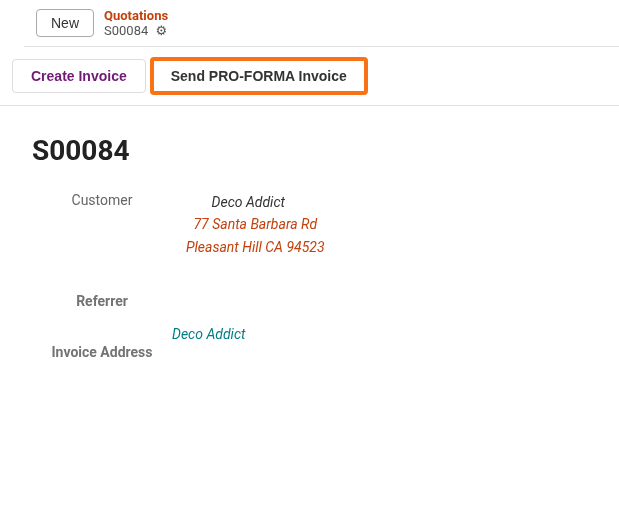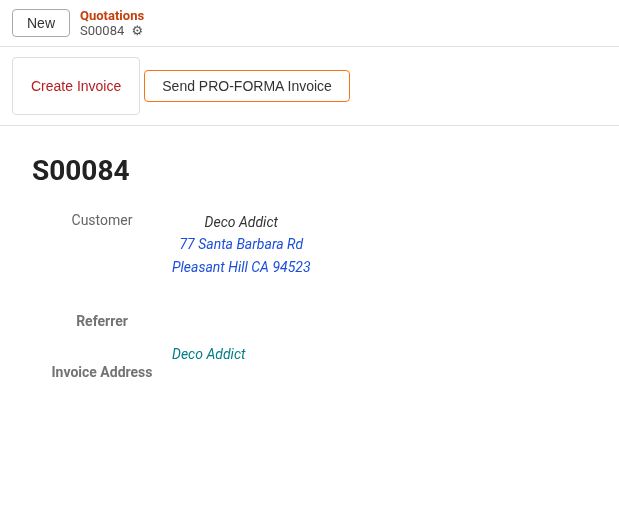"New" .top-bar { margin-left: none -> 24px }
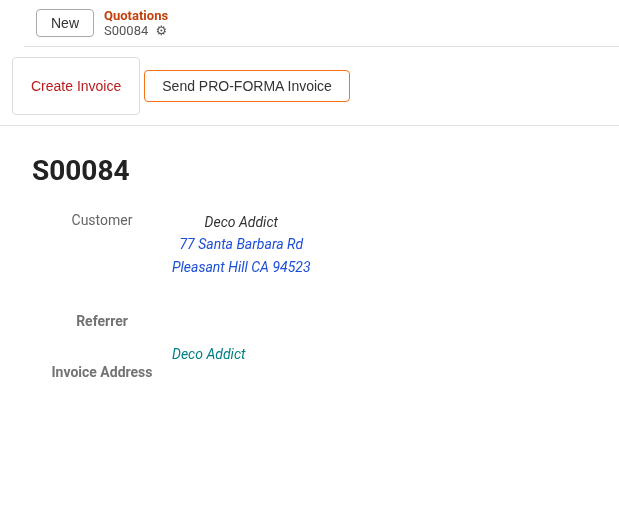"Create Invoice" .action-btn { color: #b91c1c -> #701a75; font-weight: 400 -> 700; padding: 20px 18px -> 8px 18px }
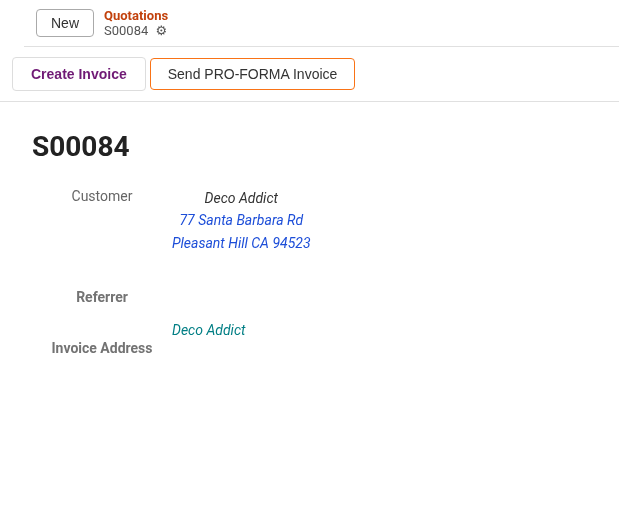"Send PRO-FORMA Invoice" .action-btn.highlighted { border: 1px solid #f97316 -> 4px solid #f97316; font-weight: 400 -> 700 }
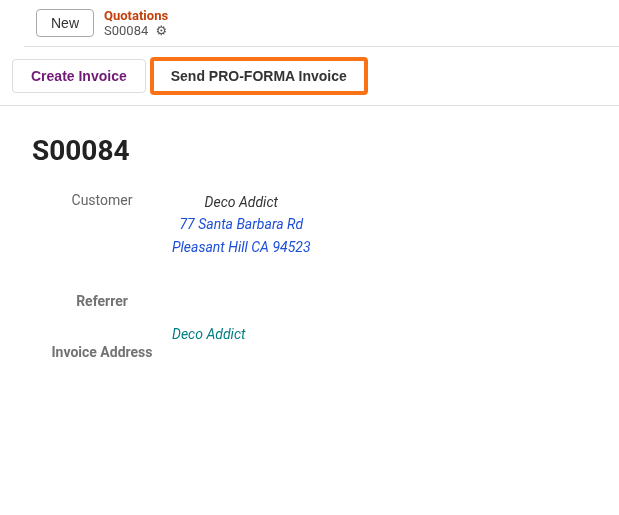"77 Santa Barbara Rd" .field-value .address-line { color: #1d4ed8 -> #c2410c; margin-left: none -> 14px }
